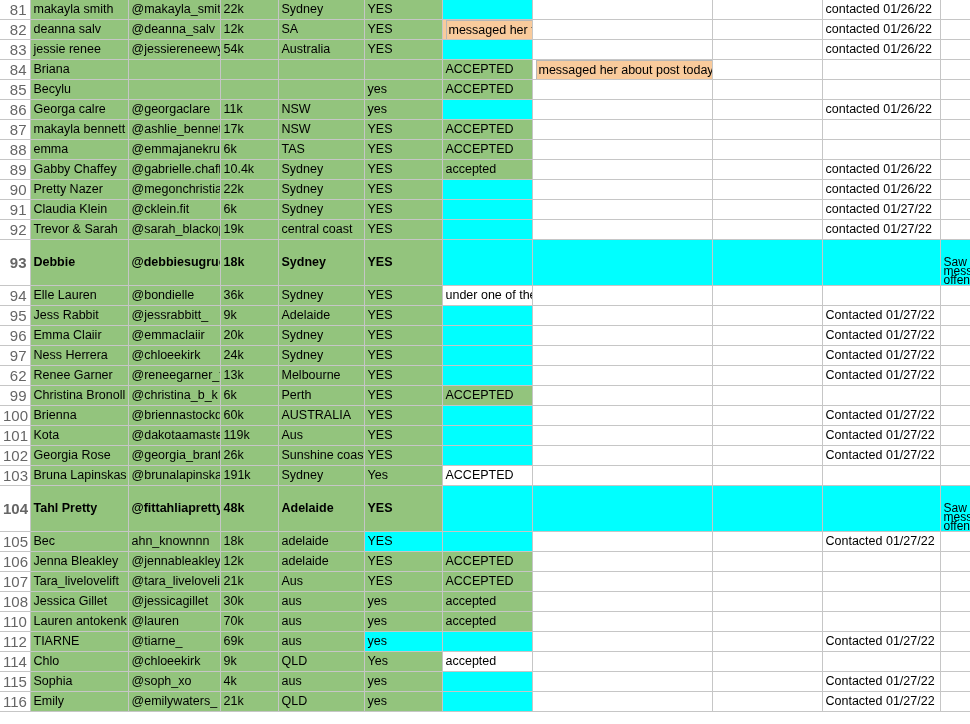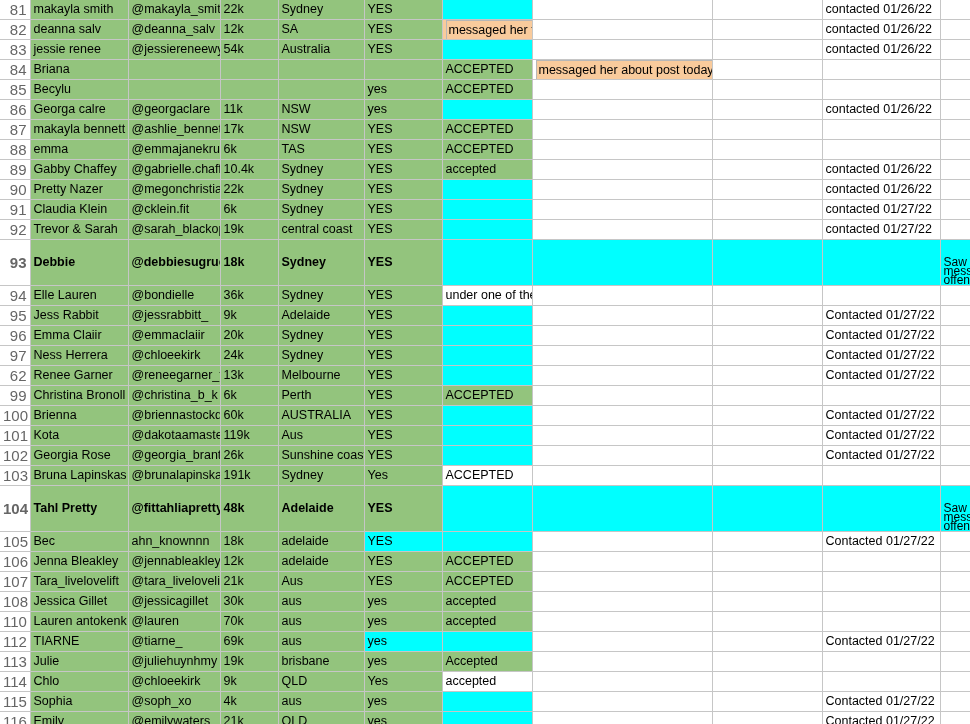"113" tr { html: <tr> <td>113</td> <td>Julie</td> <td>@juliehuynhmy</td> <td>19k</td> <td> brisbane</td> <td>yes</td> <td>Accepted</td> <td></td> <td></td> <td></td> <td></td> </tr> -> none }
